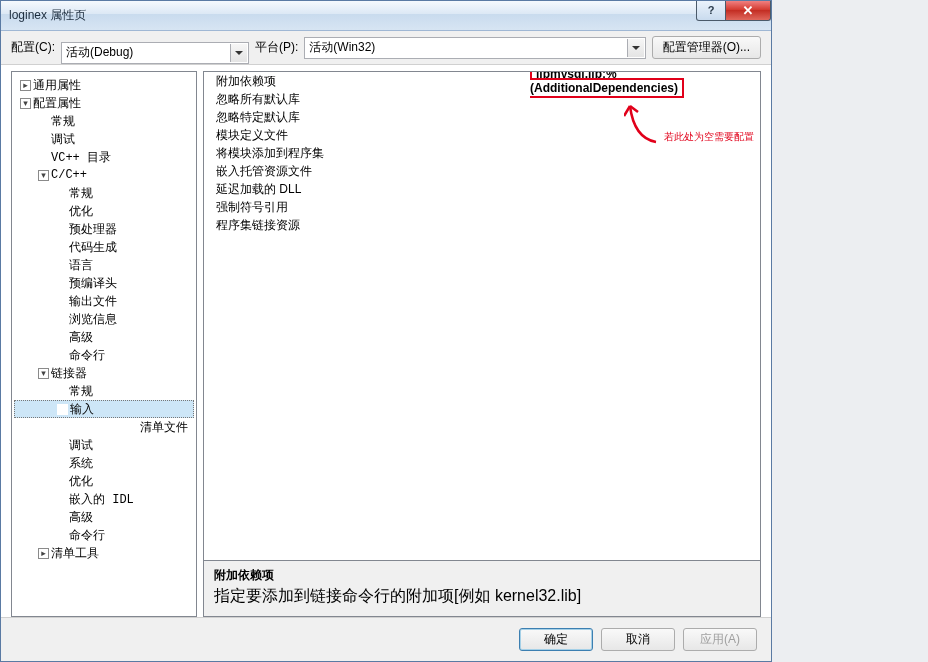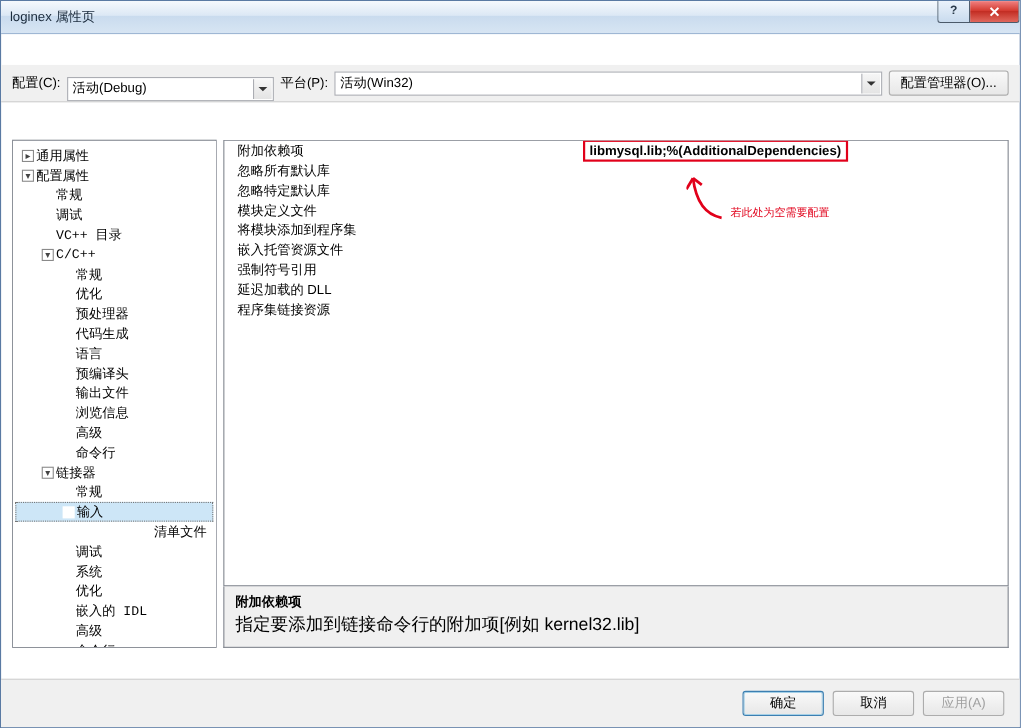"loginex 属性页" .window { gap: 28px -> none; width: 928px -> 772px }
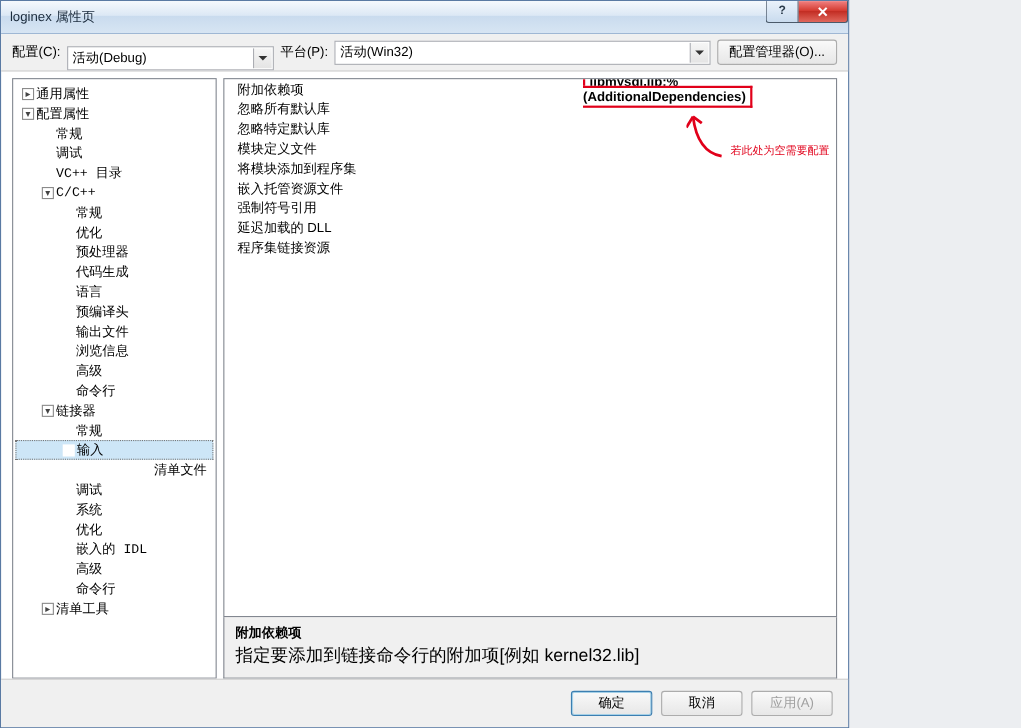"强制符号引用" div.grid-row { order: before "延迟加载的 DLL" -> after "延迟加载的 DLL" }
